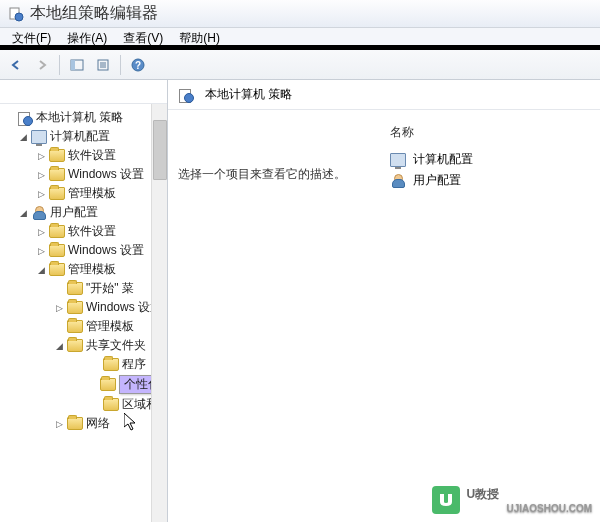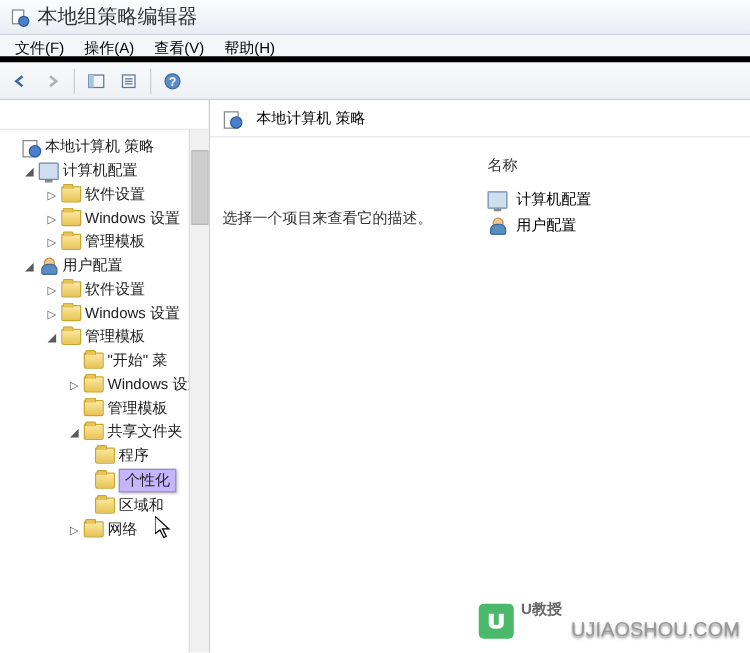"程序" .indent-4 { padding-left: 63px -> 90px }
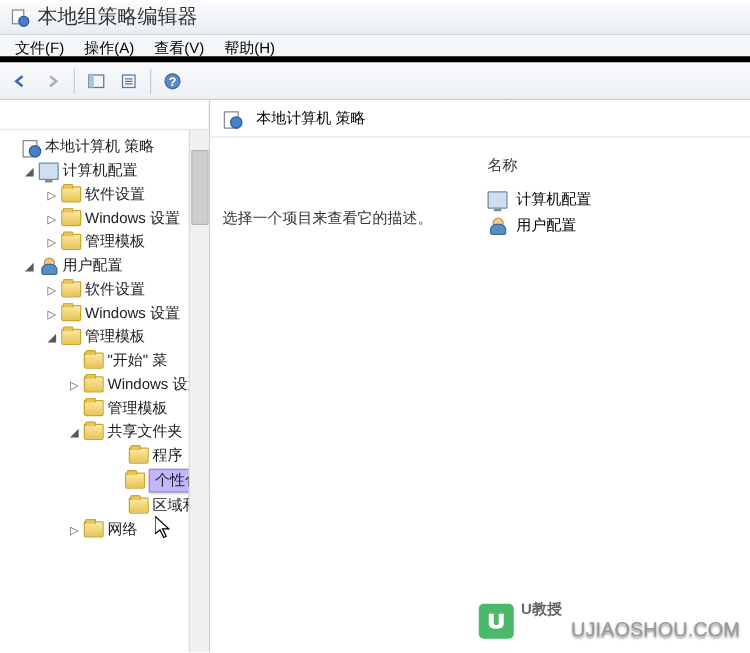"UJIAOSHOU.COM" .wm-url { font-size: 16px -> 10px; font-weight: normal -> bold }
